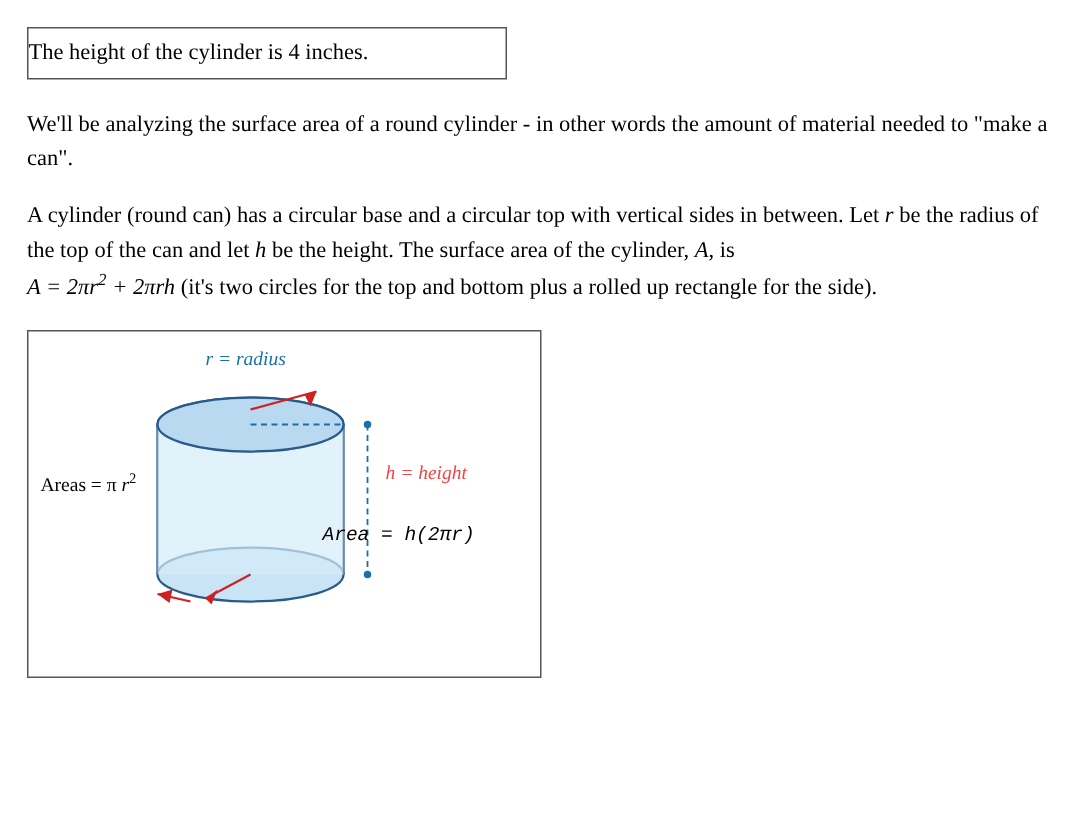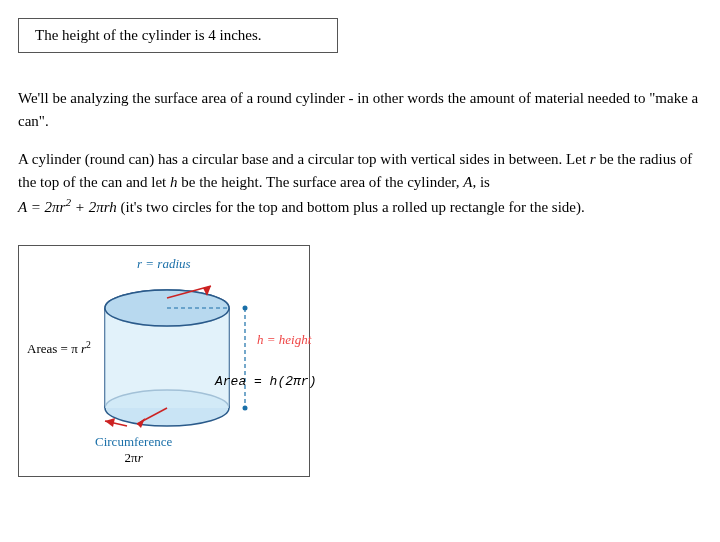"The height of the cylinder" .answer-box { margin-bottom: 34px -> 19px; padding: 8px 16px -> 8px 0 }
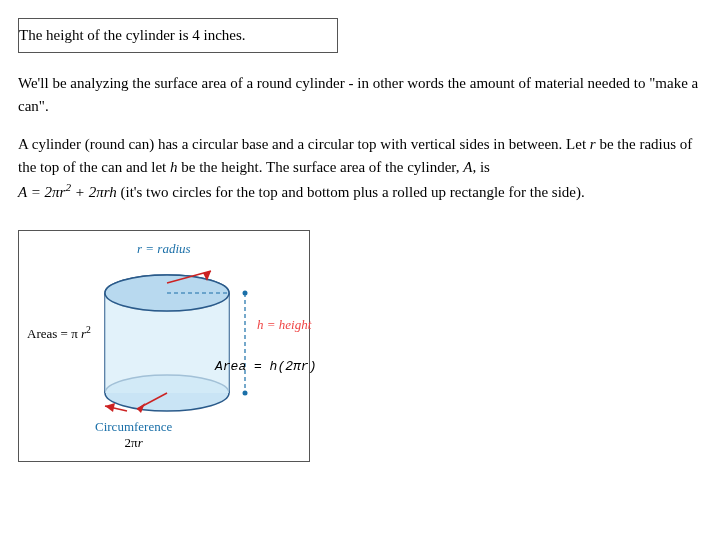"r = radius" .cylinder-figure { margin-top: 26px -> 16px; width: 292px -> 343px }
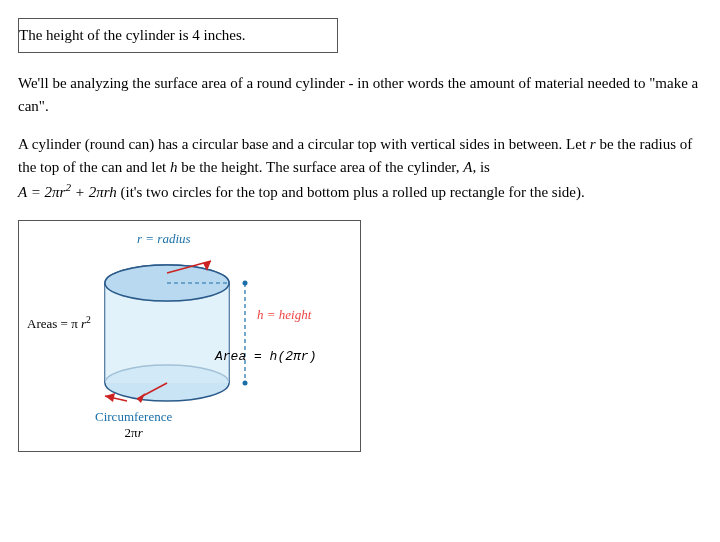"Circumference" div.label-circumference { html: <div> <span>Circumference</span> <span>2π<i>r</i></span> </div> -> none }
